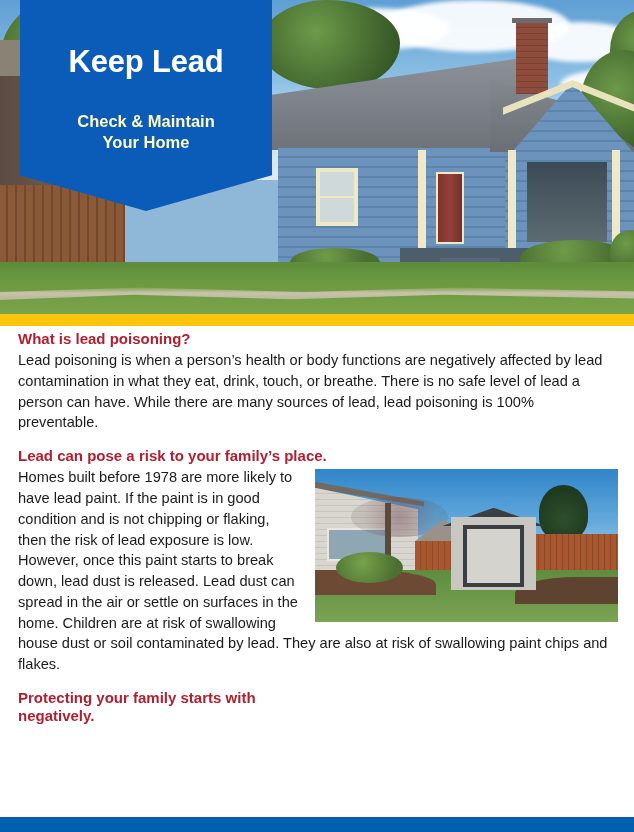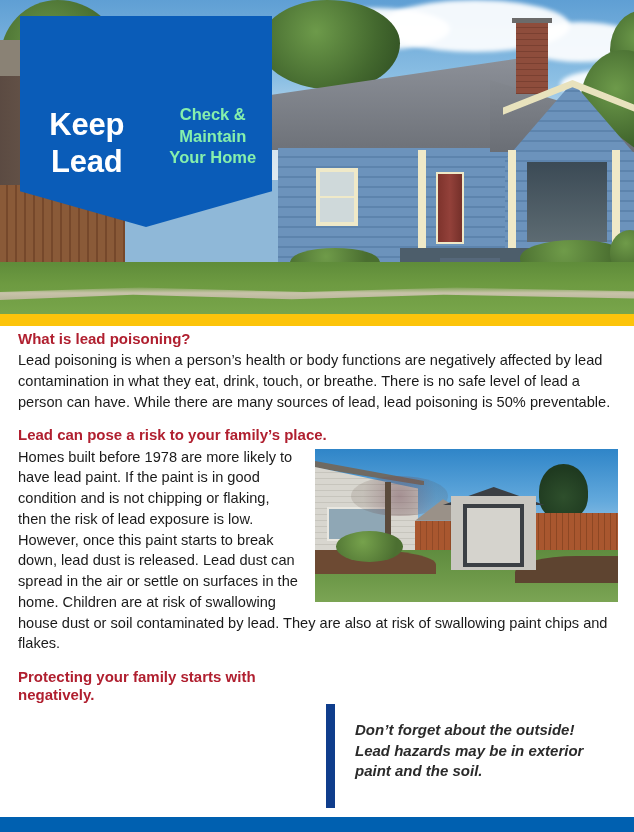"Keep Lead" .banner { flex-direction: row -> column; top: 16px -> 0 }
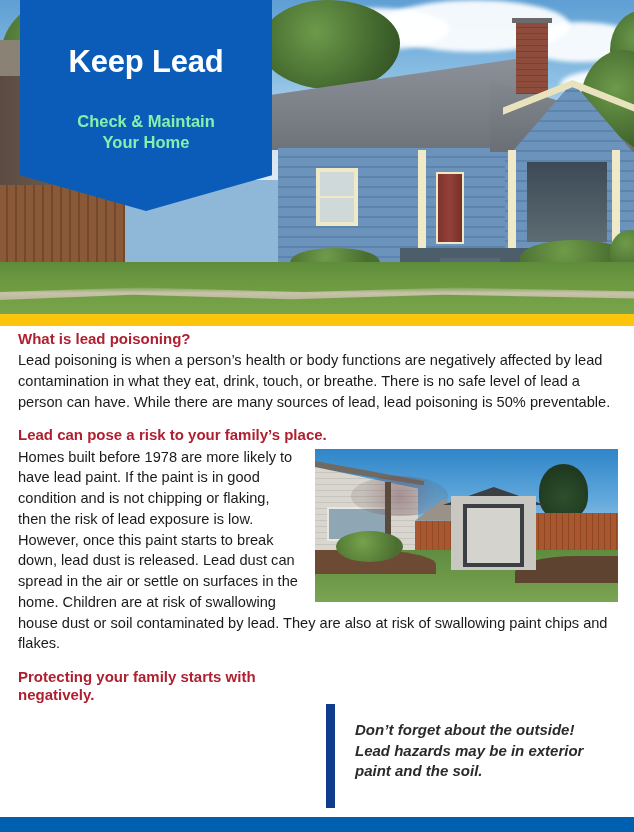"Check & Maintain" .banner-sub { color: #86efac -> #fef9c3 }
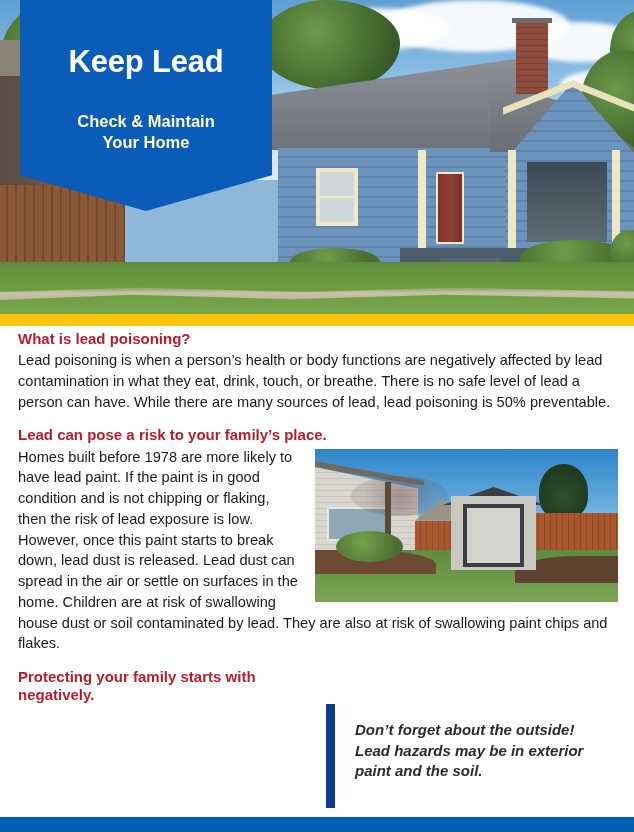"Lead poisoning is when a" p.sec-body { text: 50% -> 100% }
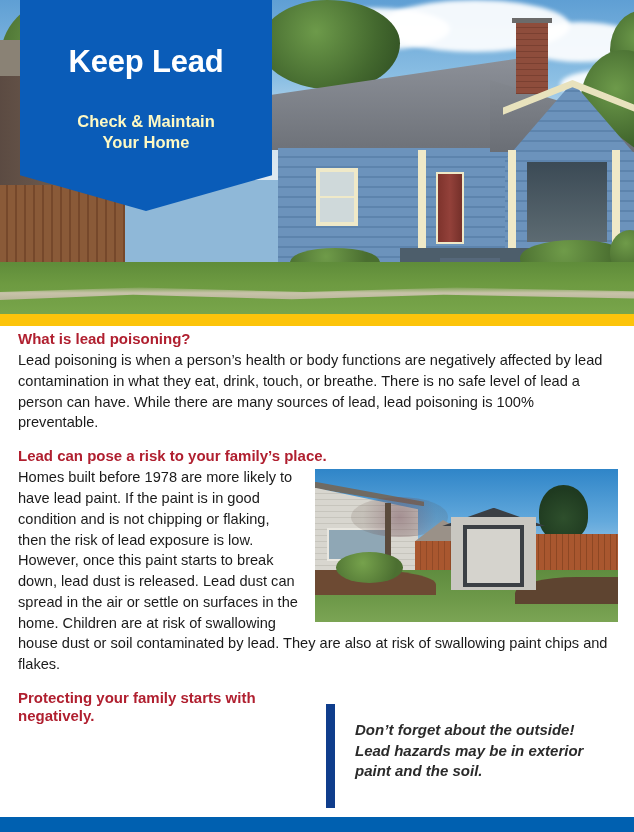"Don’t forget about the outside!" div.callout { html: <div> <div></div> <div>Don’t forget about the outside! Lead hazards may be in exterior paint and the soil.</div> </div> -> none }
